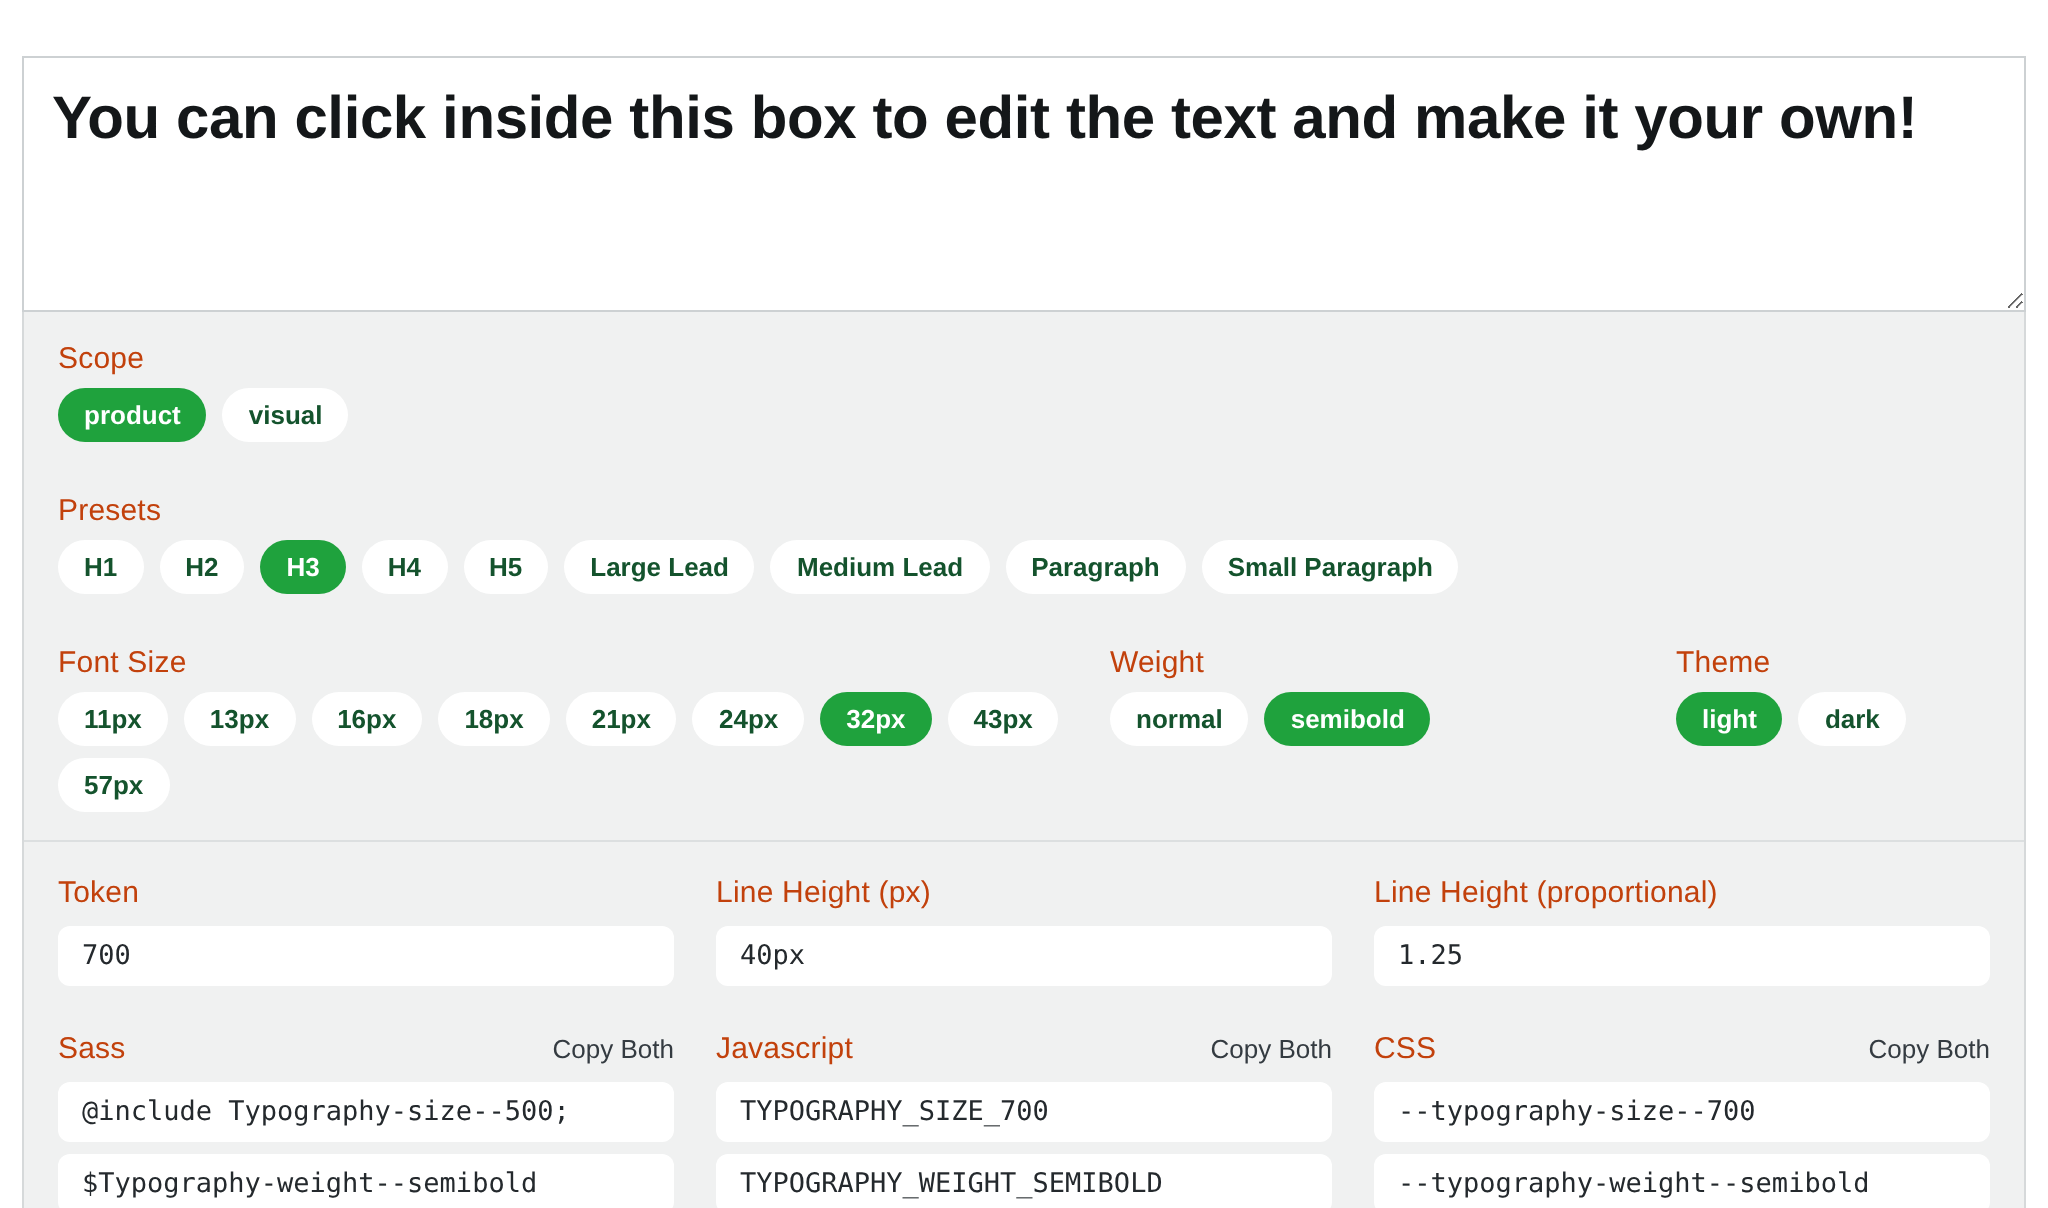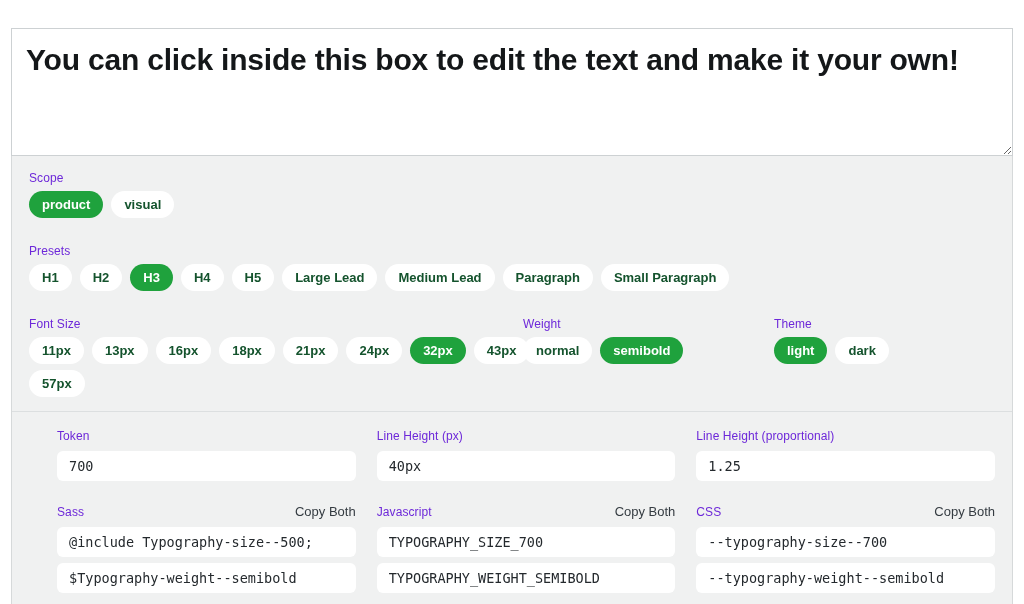"Scope" .section-label { color: #6d28d9 -> #c2410c; font-size: 12px -> 15px }
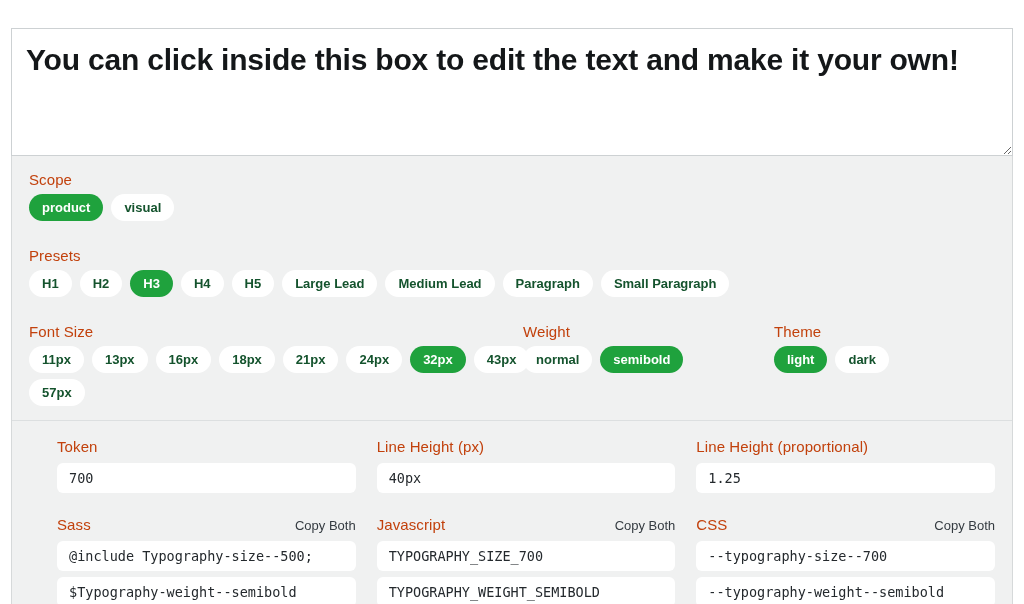"Font Size" .row-three { gap: none -> 32px }
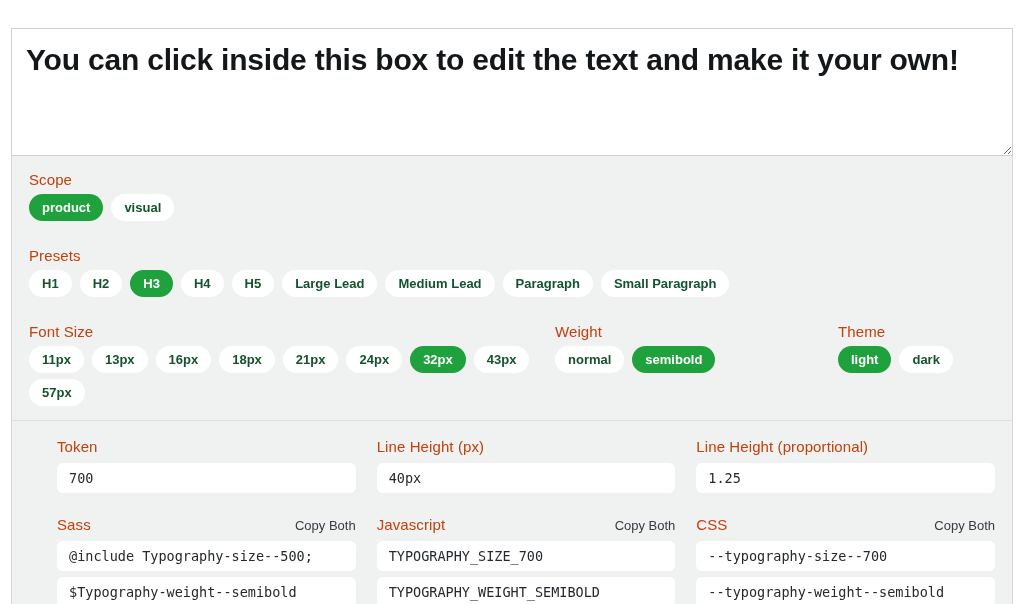"Token" .out-grid { margin-left: 28px -> none }
